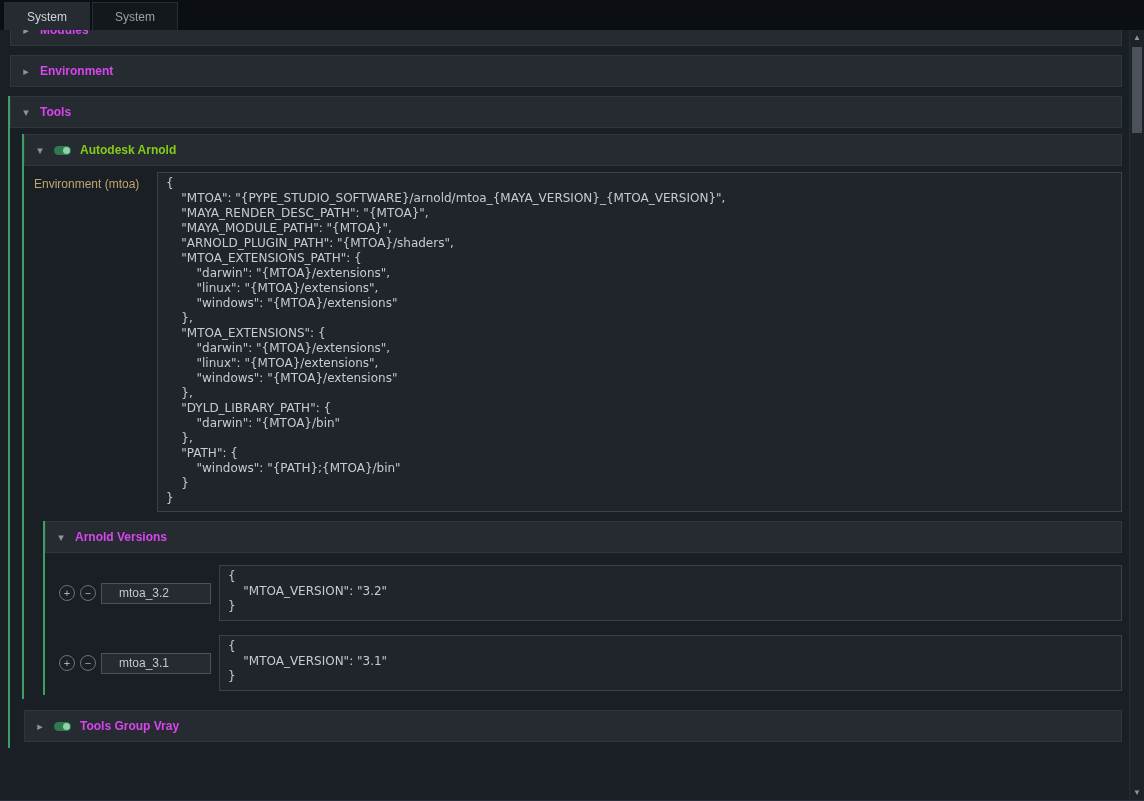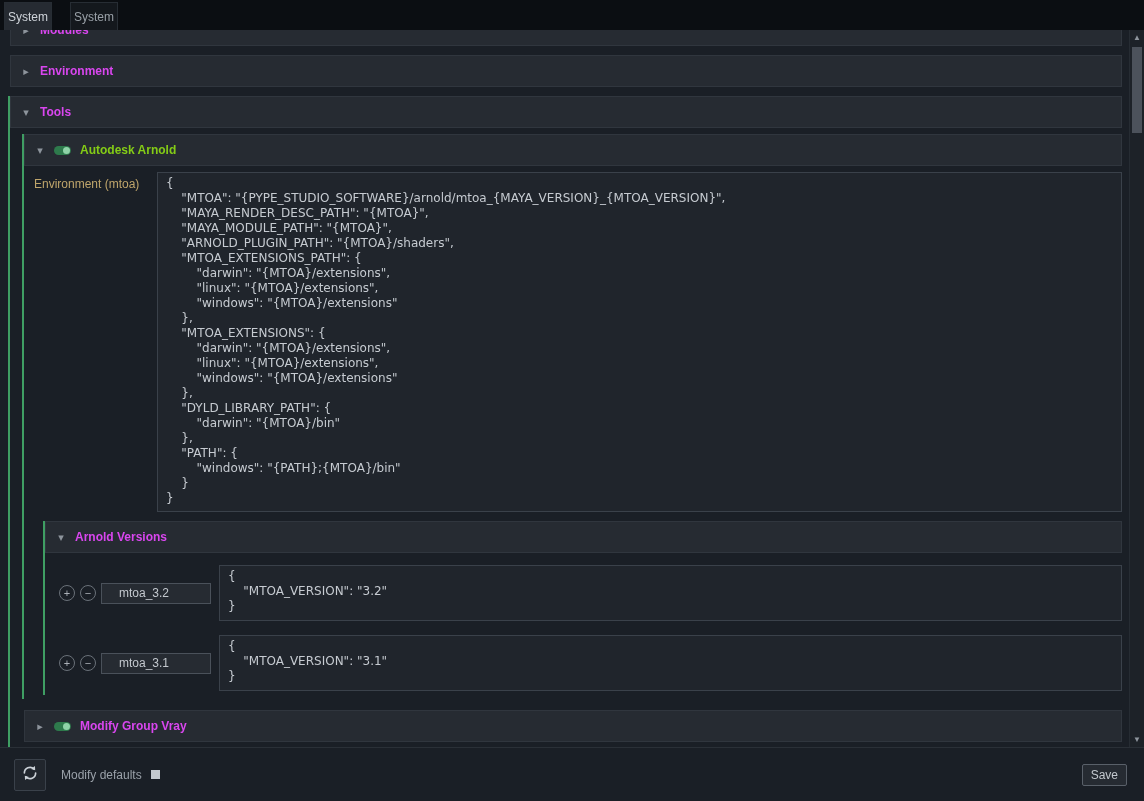"System" .tab { margin-right: 18px -> 2px; padding: 7px 3px 6px -> 7px 22px 6px }
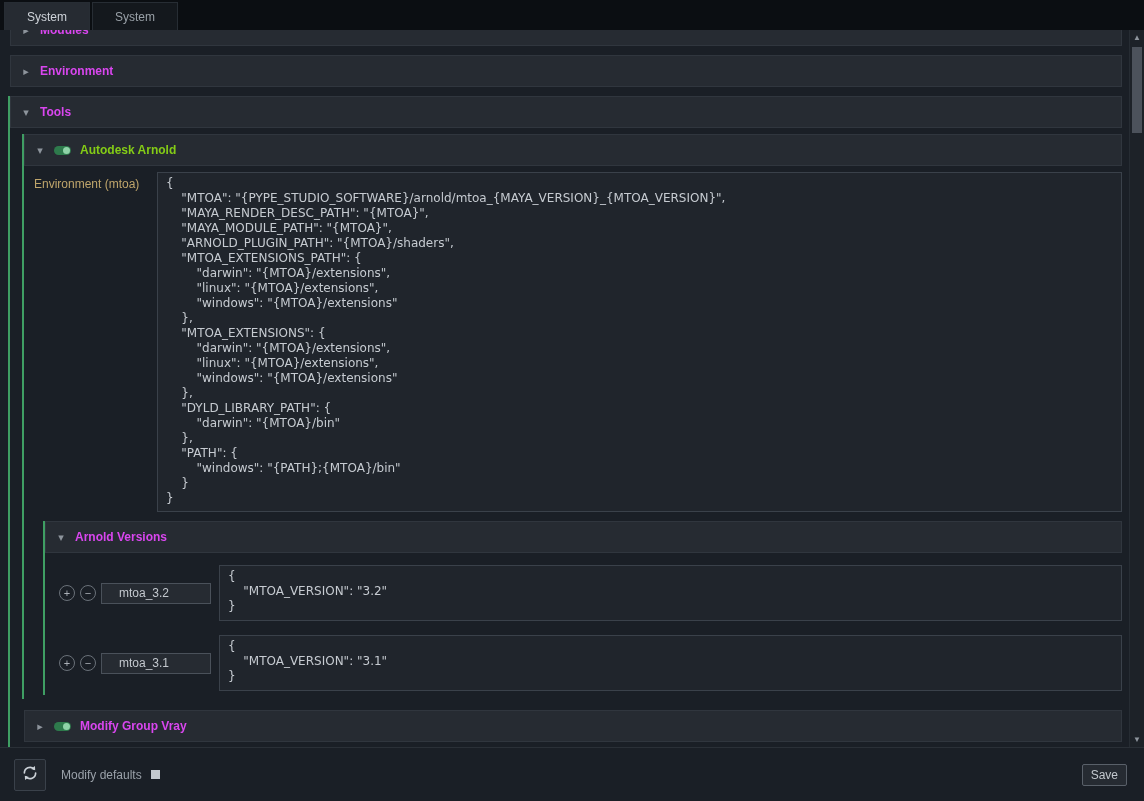"Modify Group Vray" span.sec-title { text: Modify -> Tools }
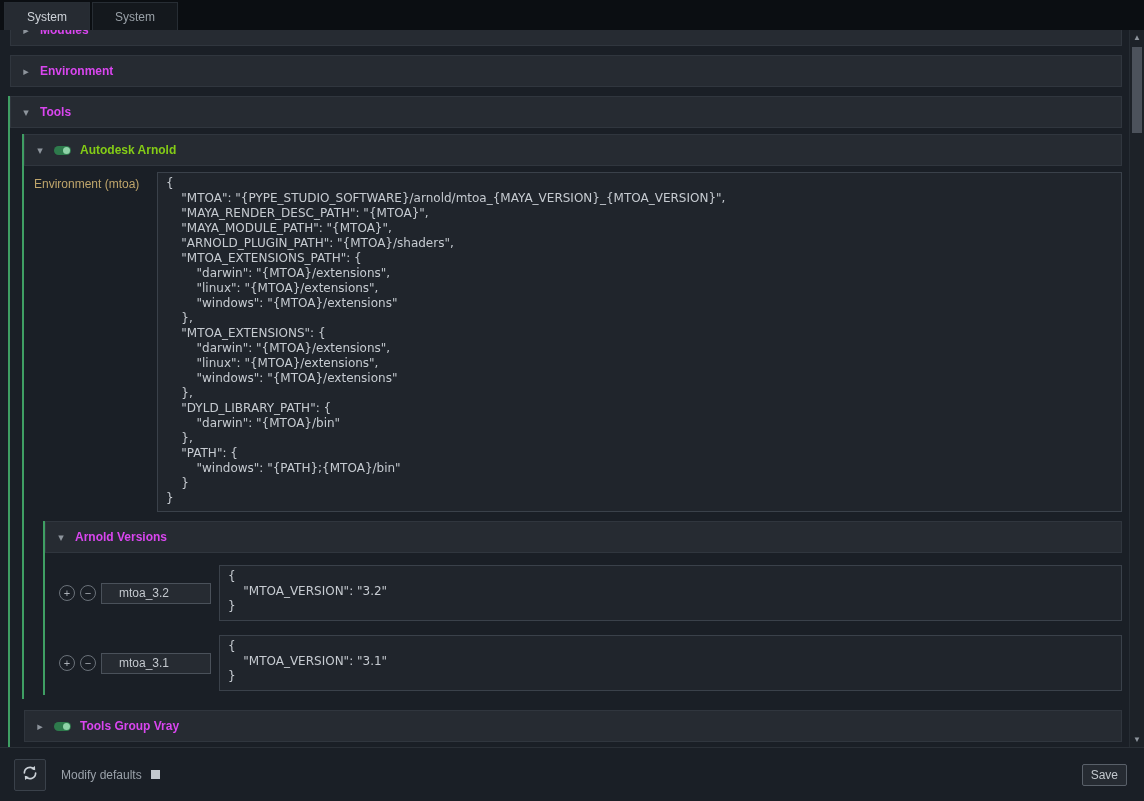"Modify defaults" div.footer { html: <div> <div> <span> <svg> <path></path> <path></path> <polygon></polygon> <polygon></polygon> </svg> </span> </div> <span>Modify defaults</span> <span></span> <button>Save</button> </div> -> none }
